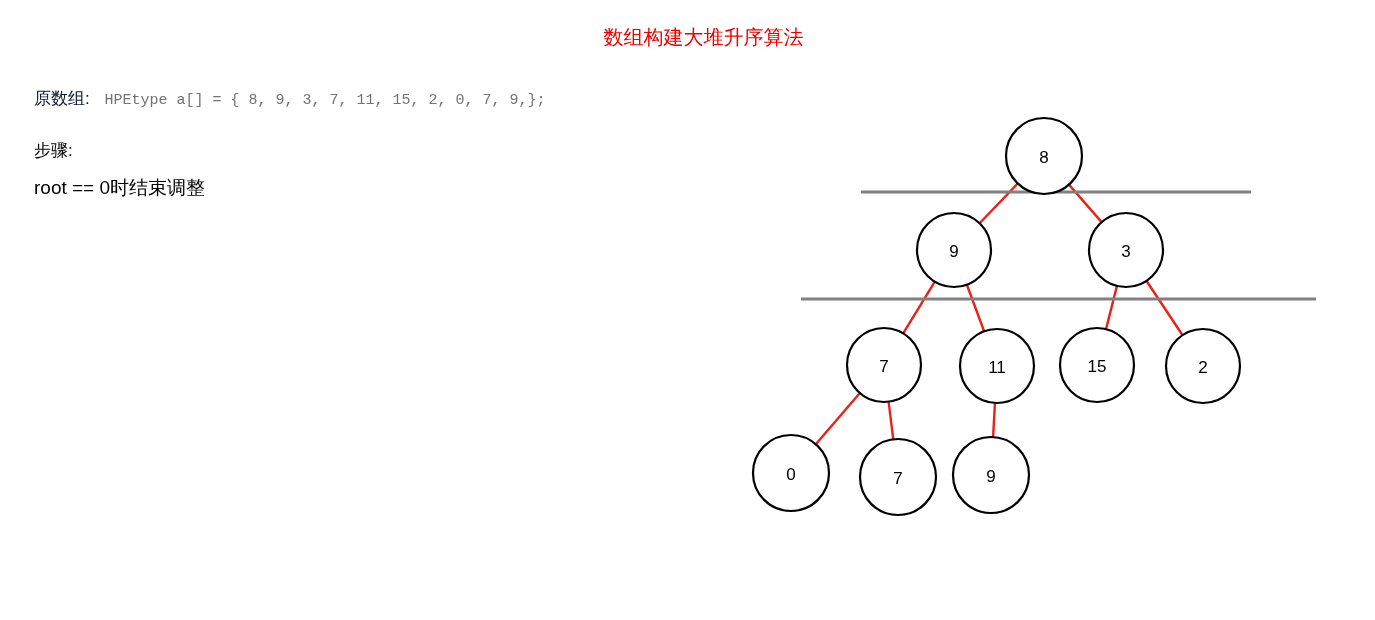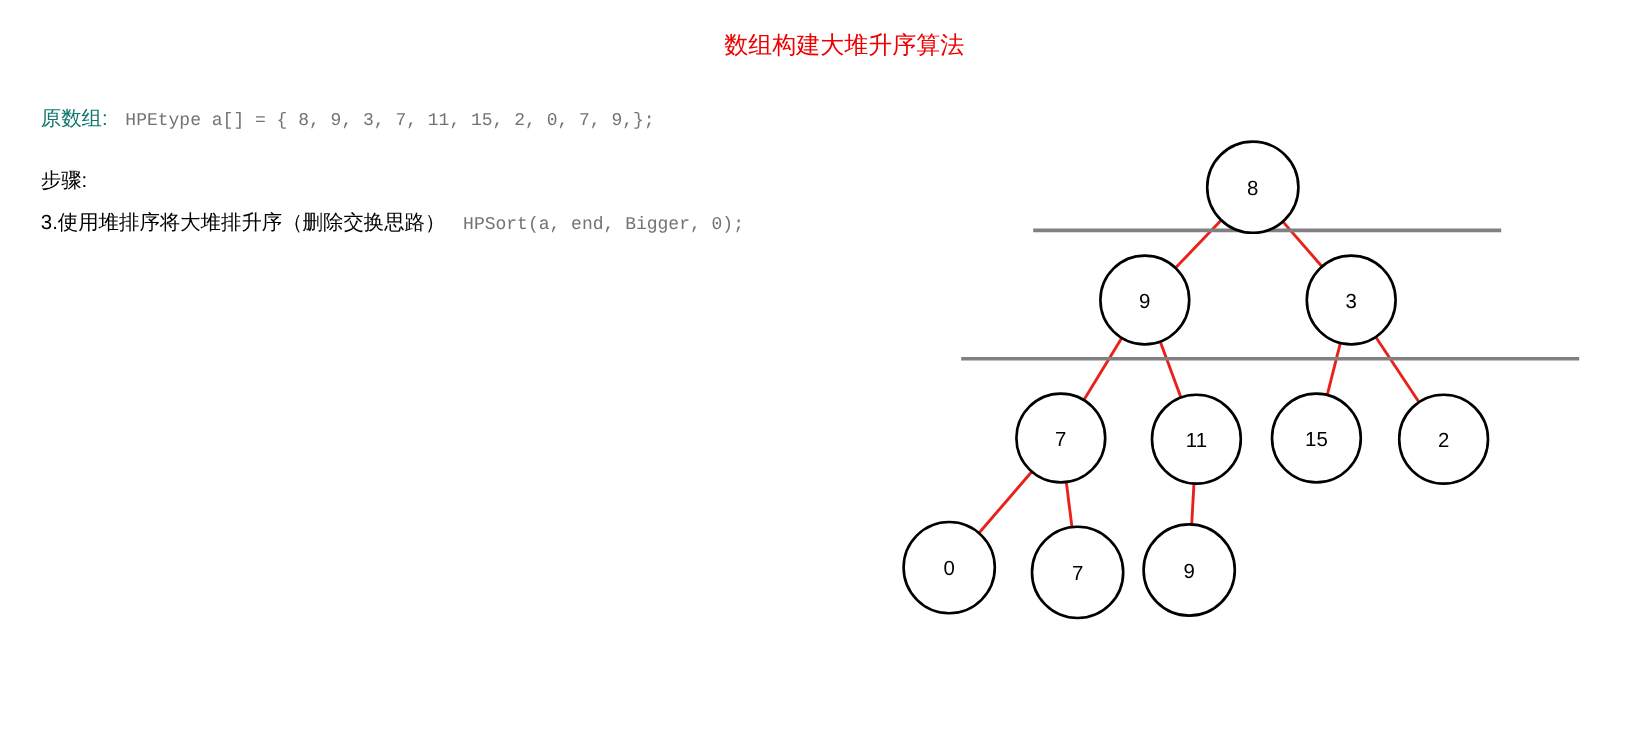"原数组:" .lbl-red { color: #0f766e -> #0f172a }
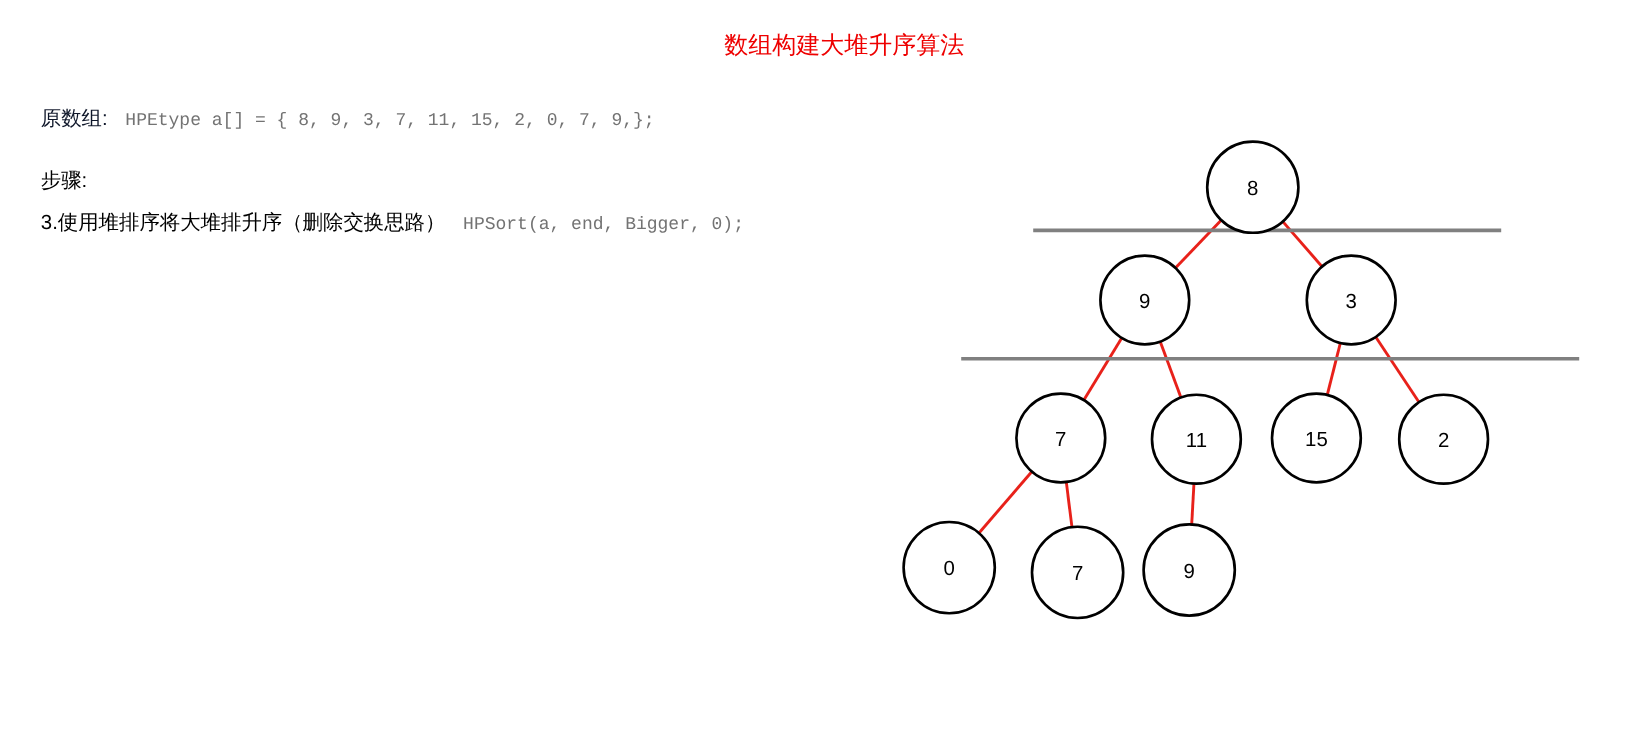"root == 0时结束调整" div.line { html: none -> <div>root == 0时结束调整</div> }
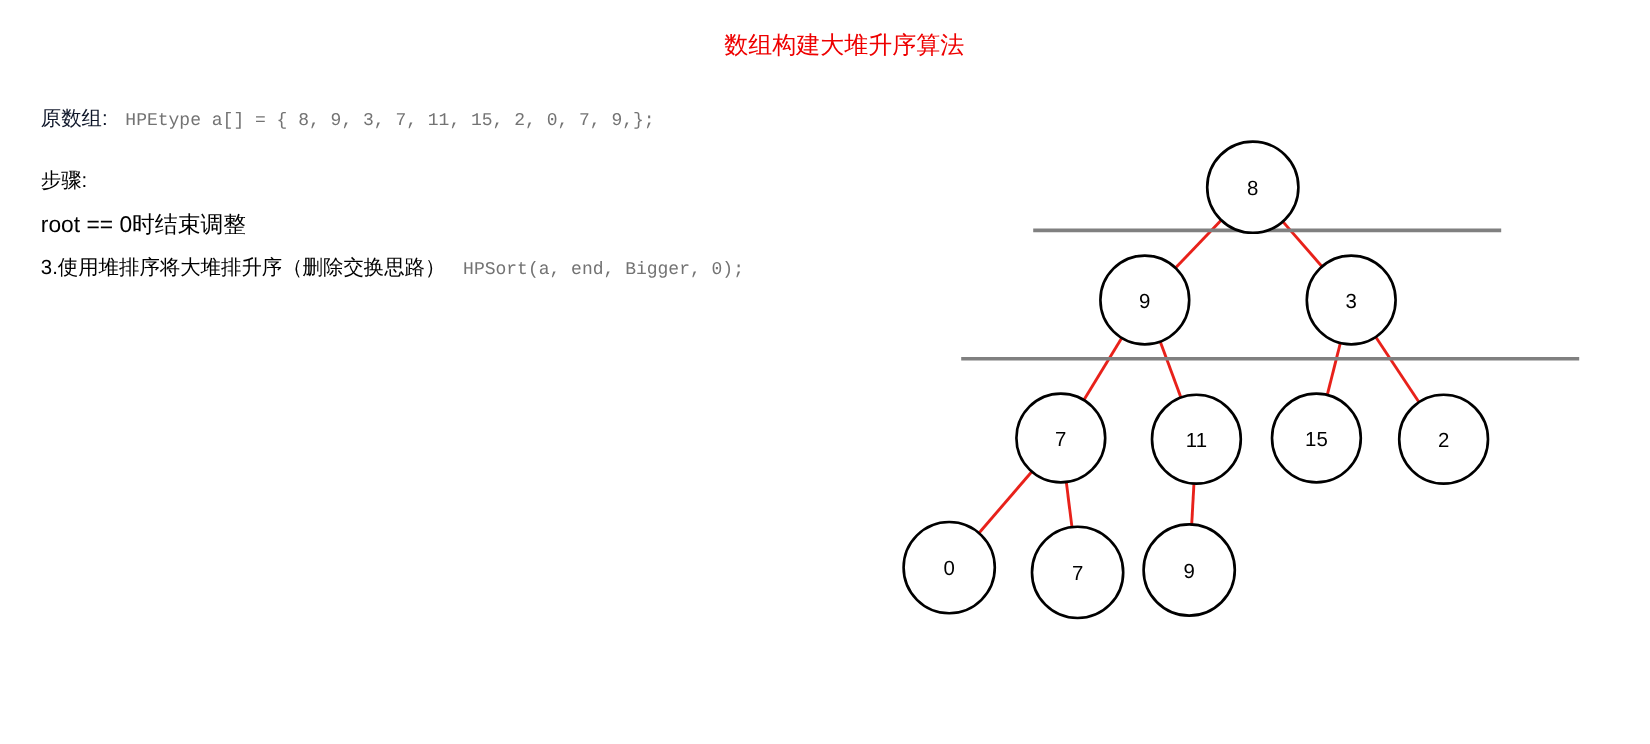"3.使用堆排序将大堆排升序（删除交换思路） HPSort(a, end," div.line { html: <div> <span>3.使用堆排序将大堆排升序（删除交换思路）</span> <span></span><span>HPSort(a, end, Bigger, 0);</span> </div> -> none }
